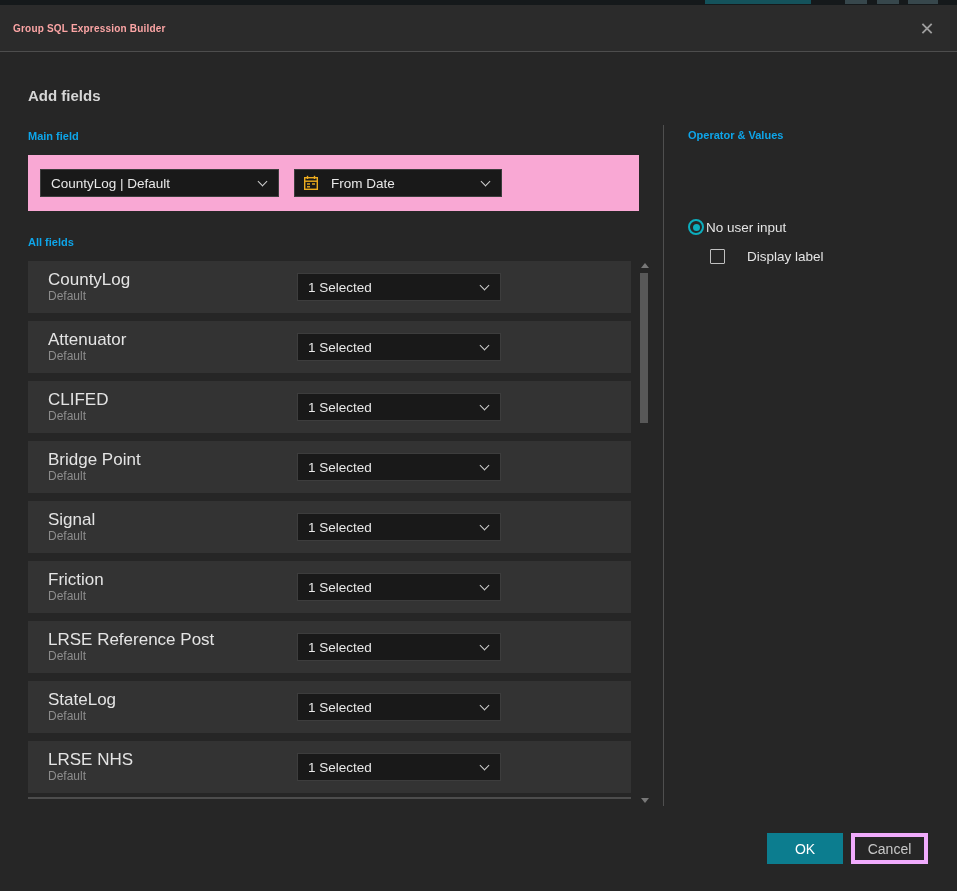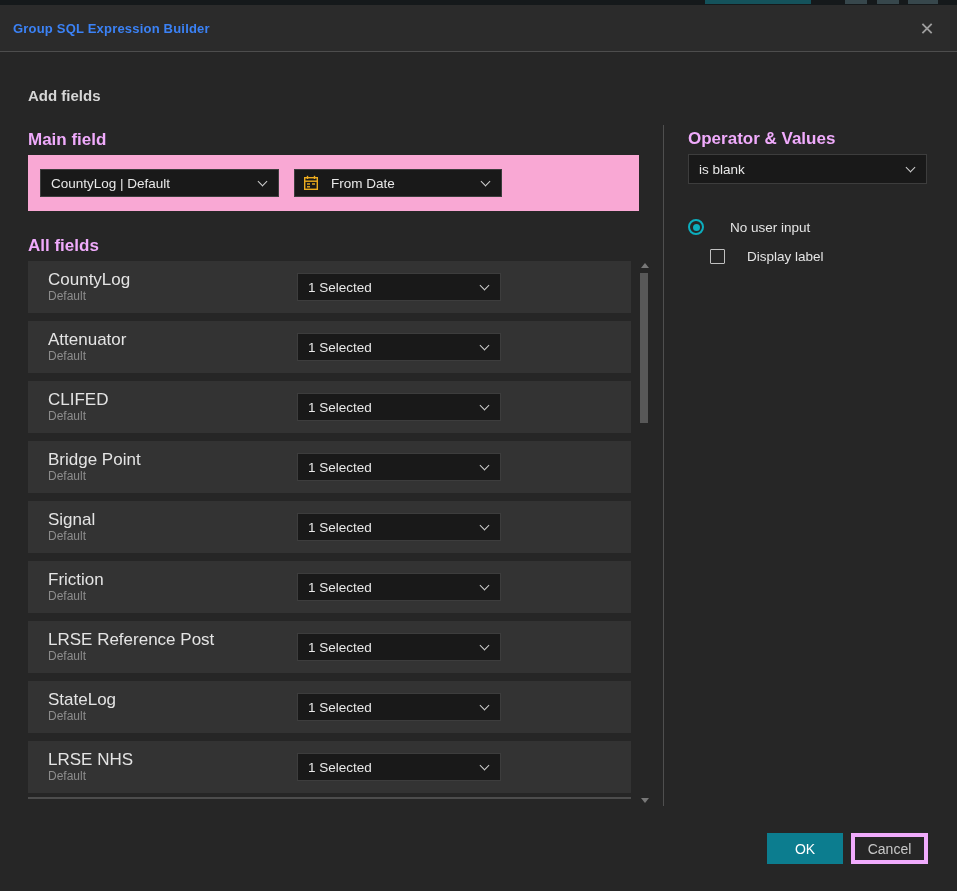"Group SQL Expression Builder" .title { color: #3b82f6 -> #fca5a5; font-size: 13px -> 10px }
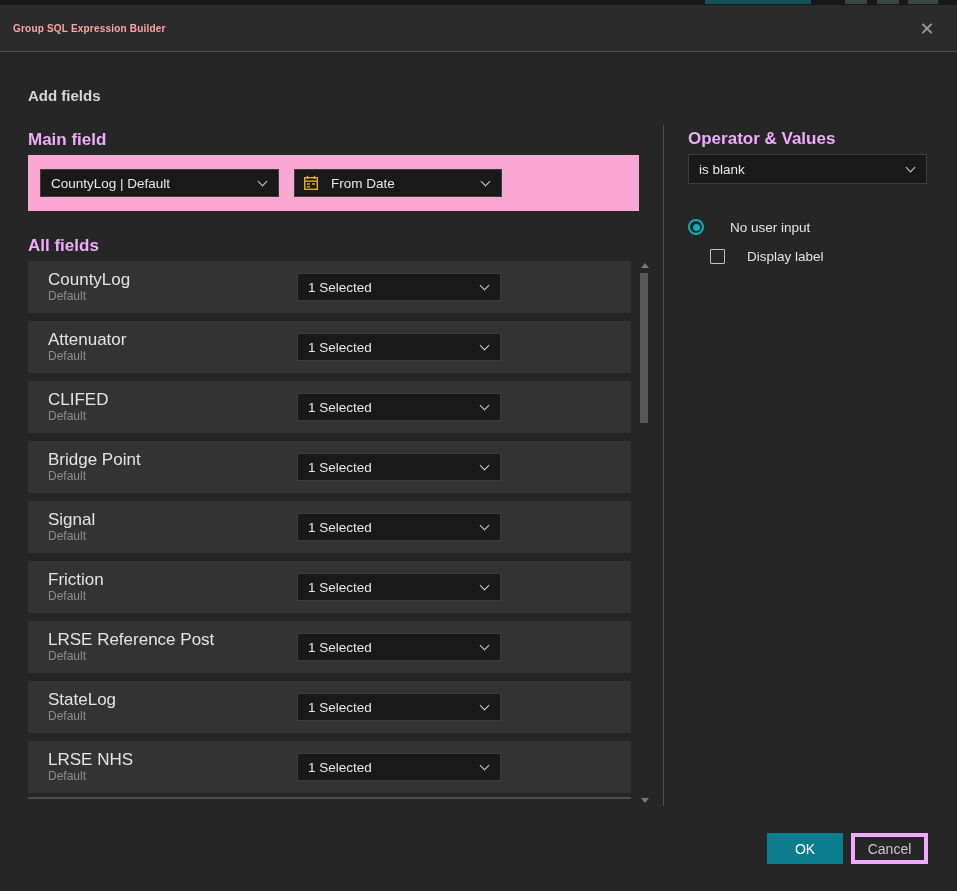"Main field" .sec-label { color: #f0abfc -> #0ea5e9; font-size: 17px -> 11px }
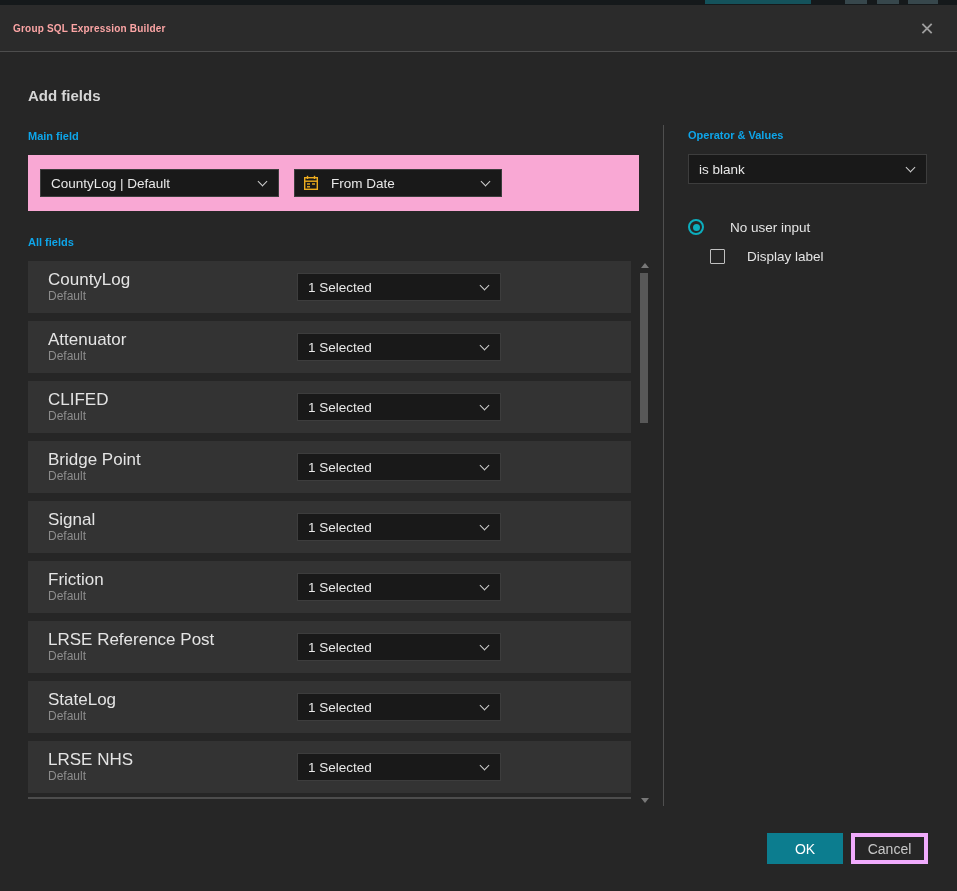"is blank" div.select { html: <div> <span>is blank</span> <span></span> </div> -> none }
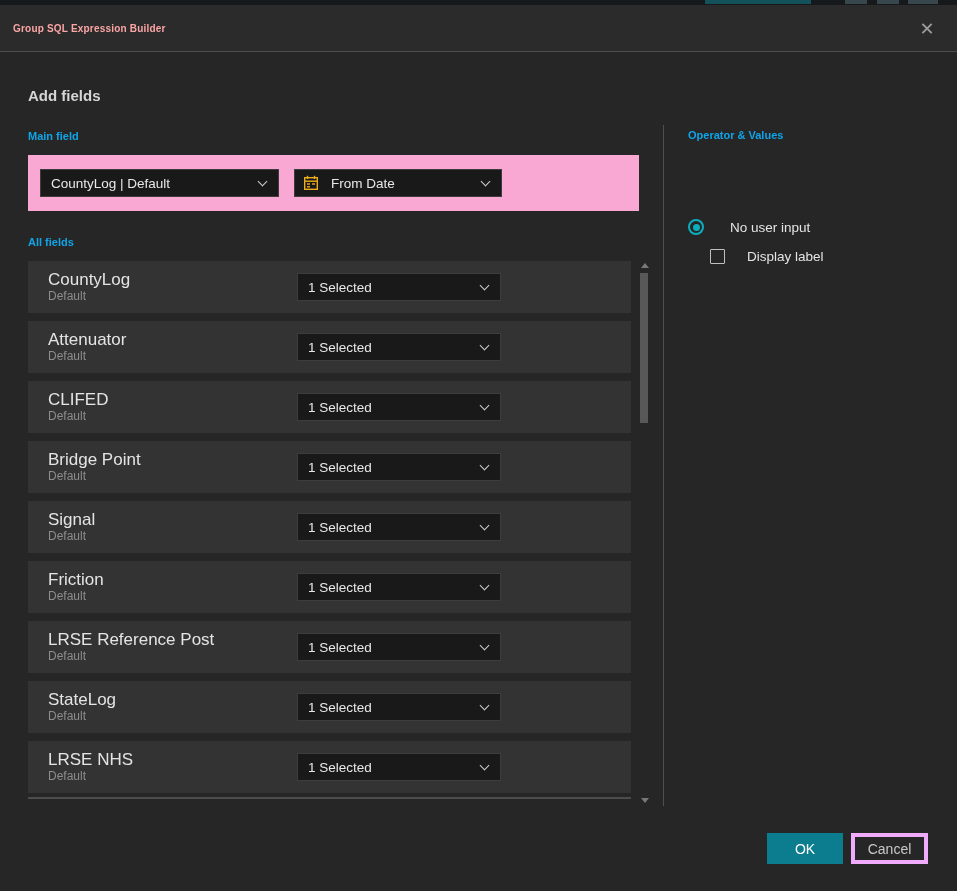"No user input" .radio-row { gap: 26px -> 2px }
